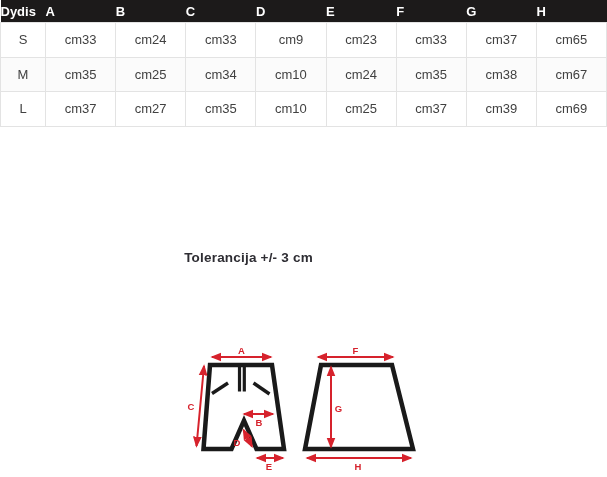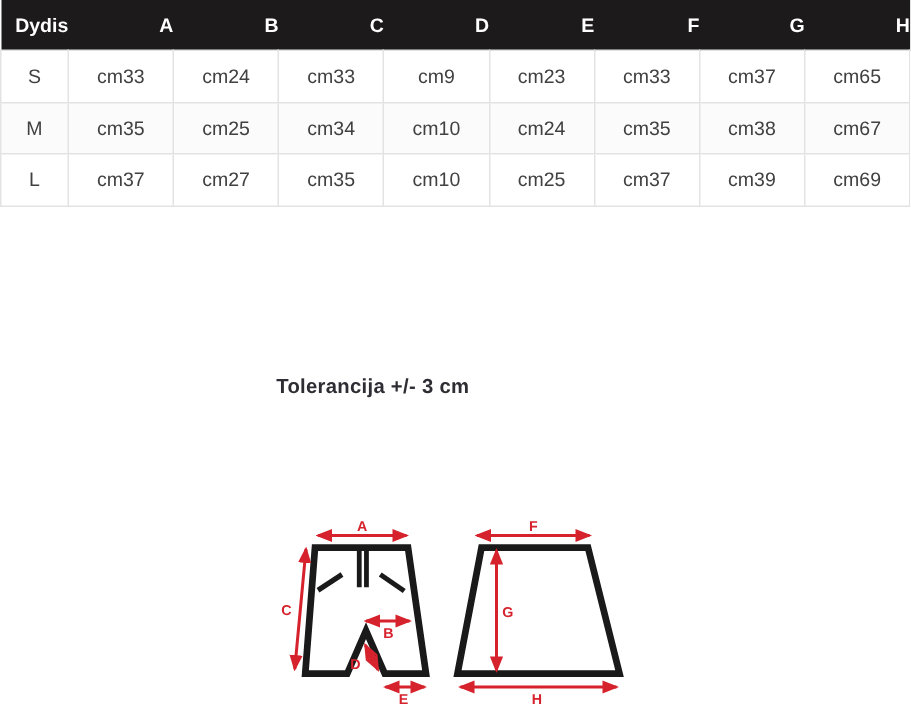"Dydis" table.size-table th { height: 33px -> 22px; text-align: right -> left }
